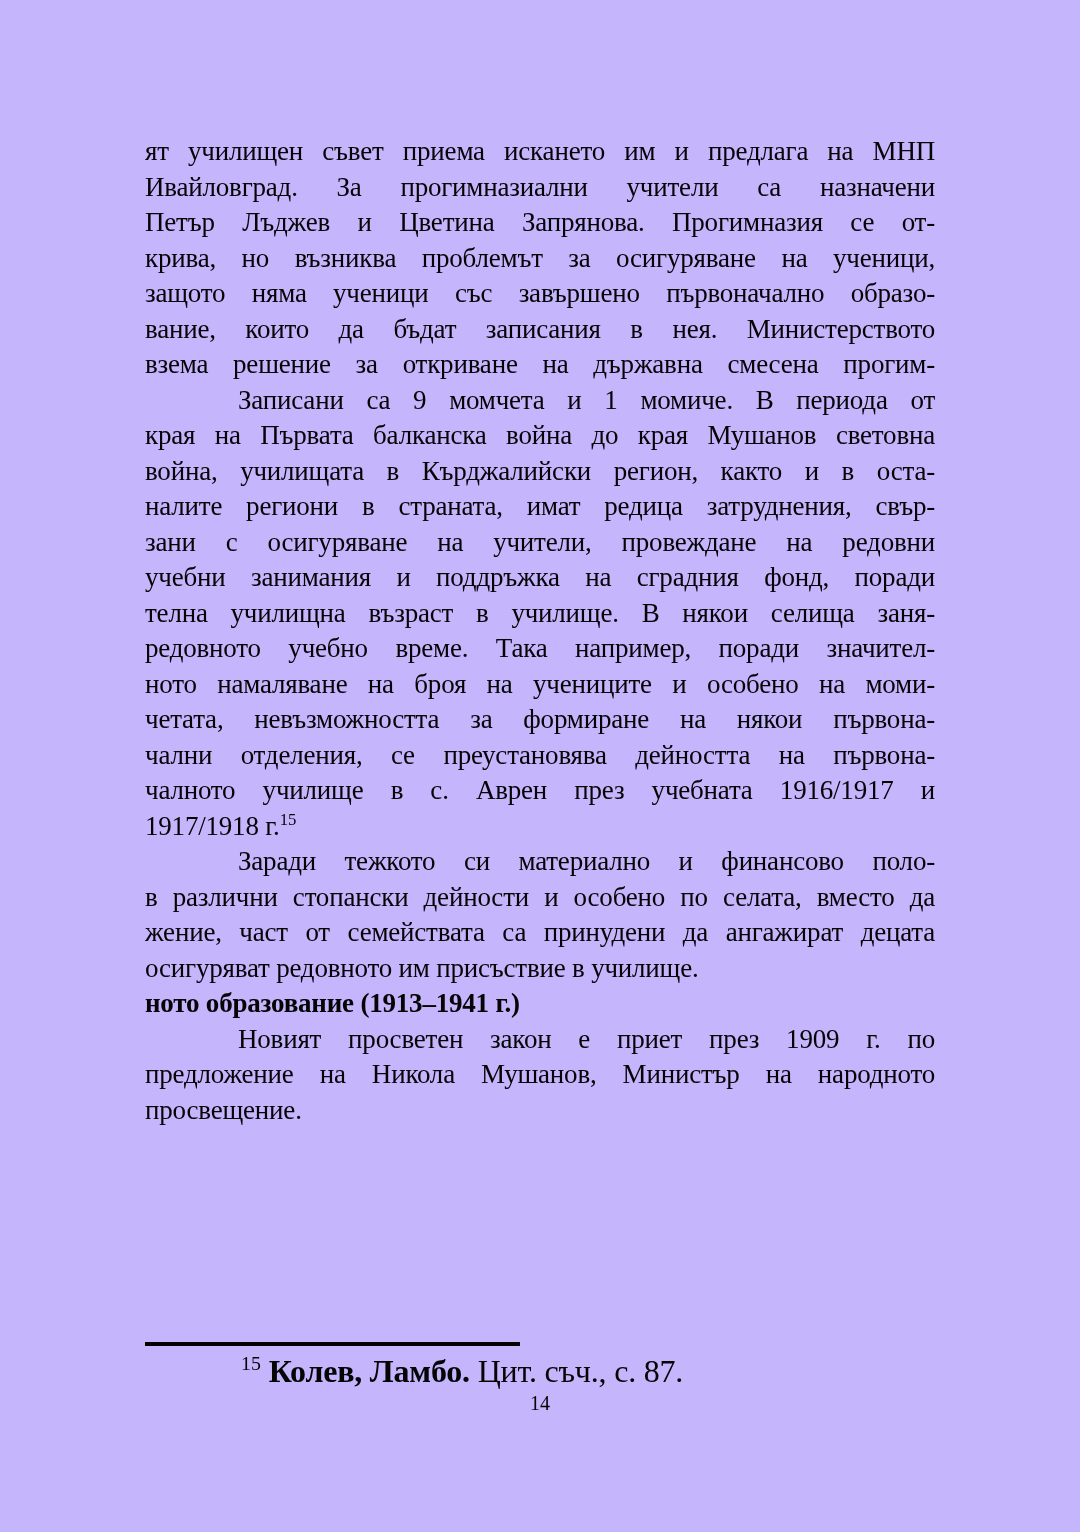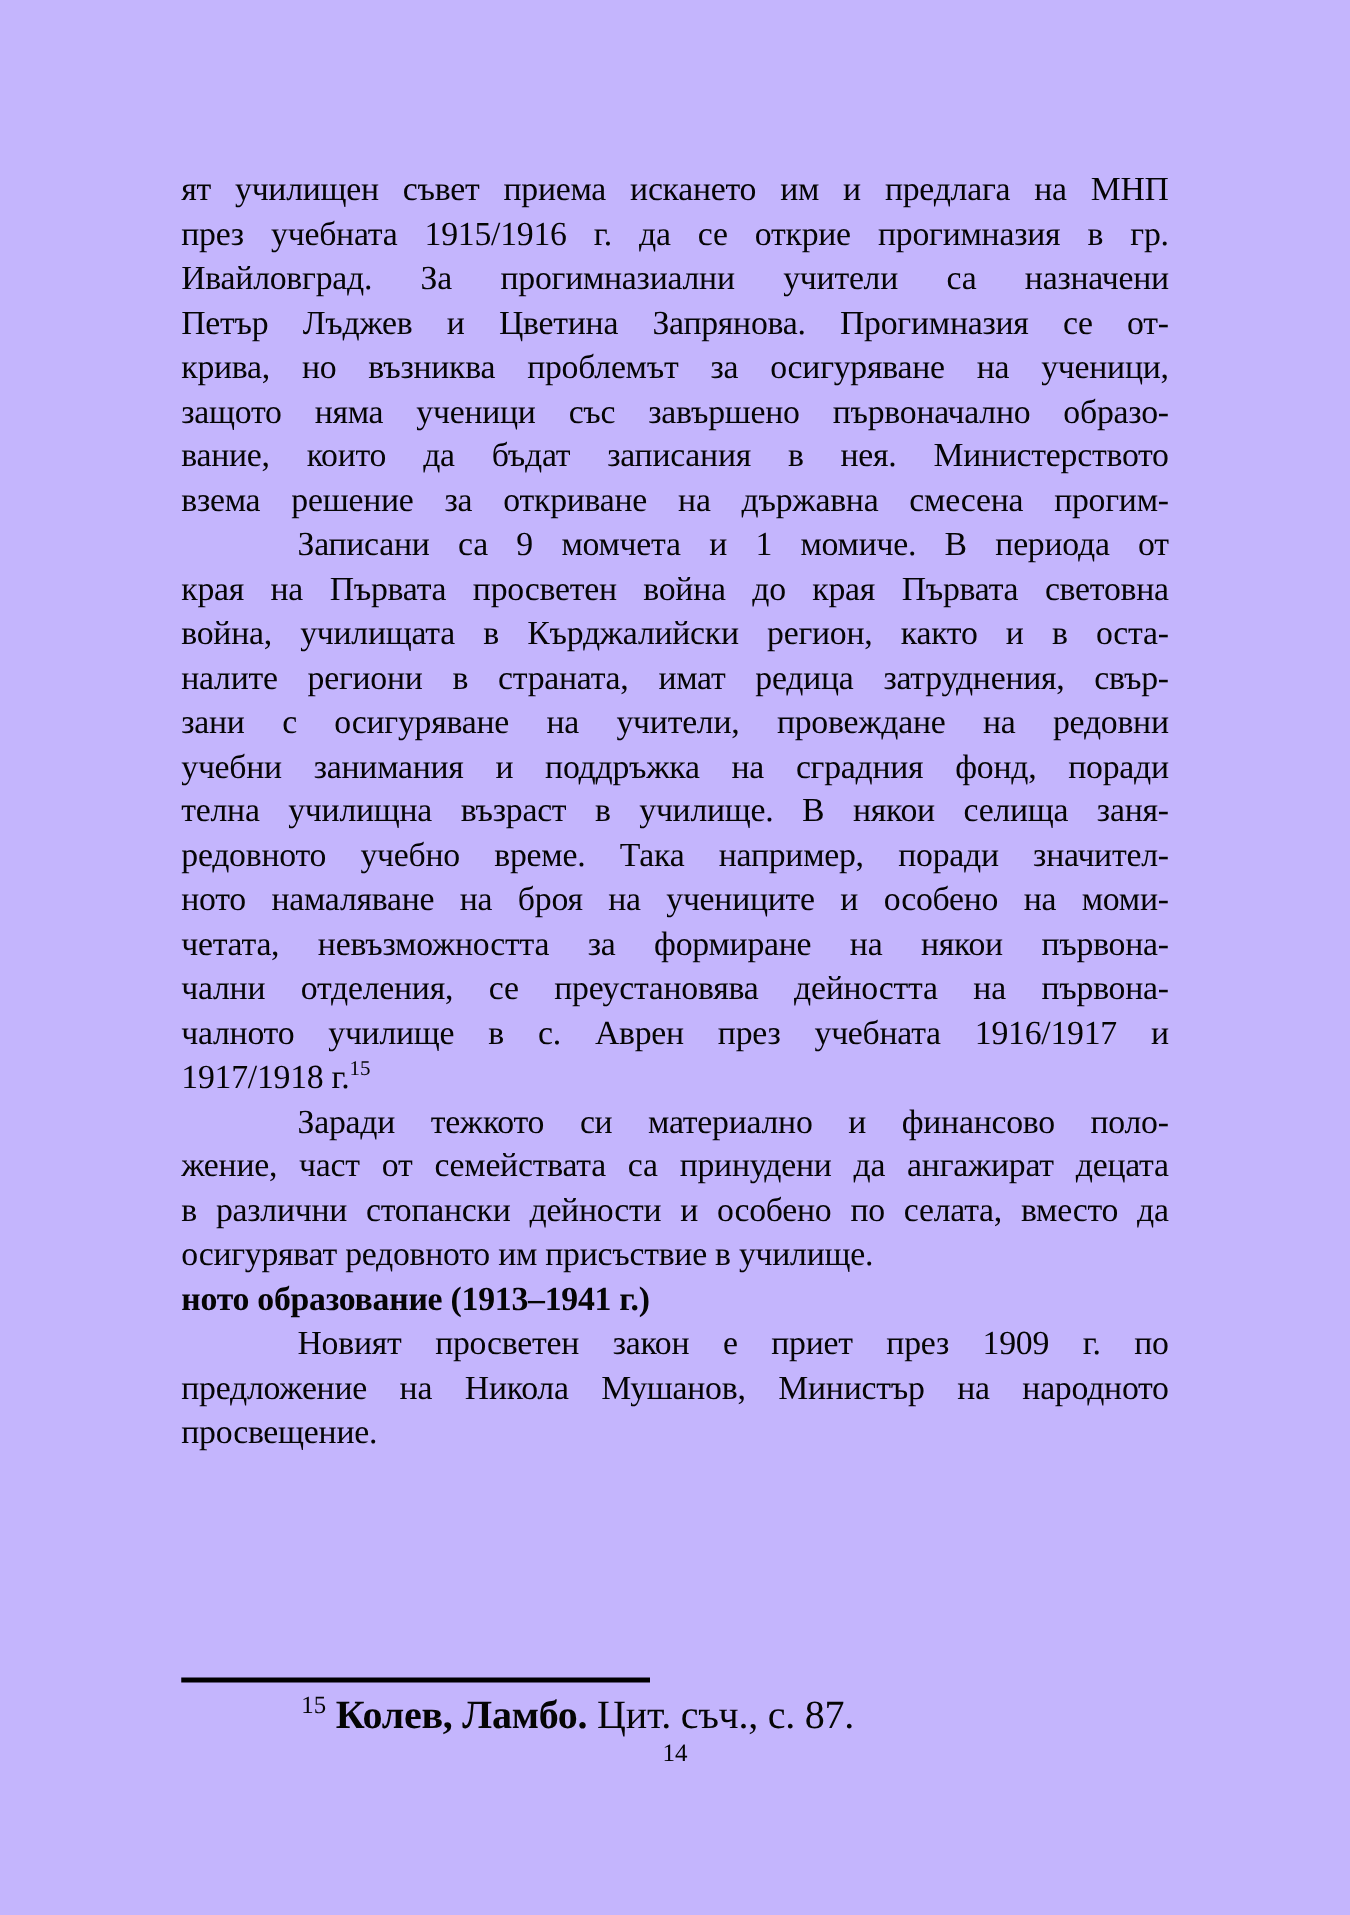"през учебната 1915/1916 г. да" div.line { html: <div>през учебната 1915/1916 г. да се открие прогимназия в гр.</div> -> none }
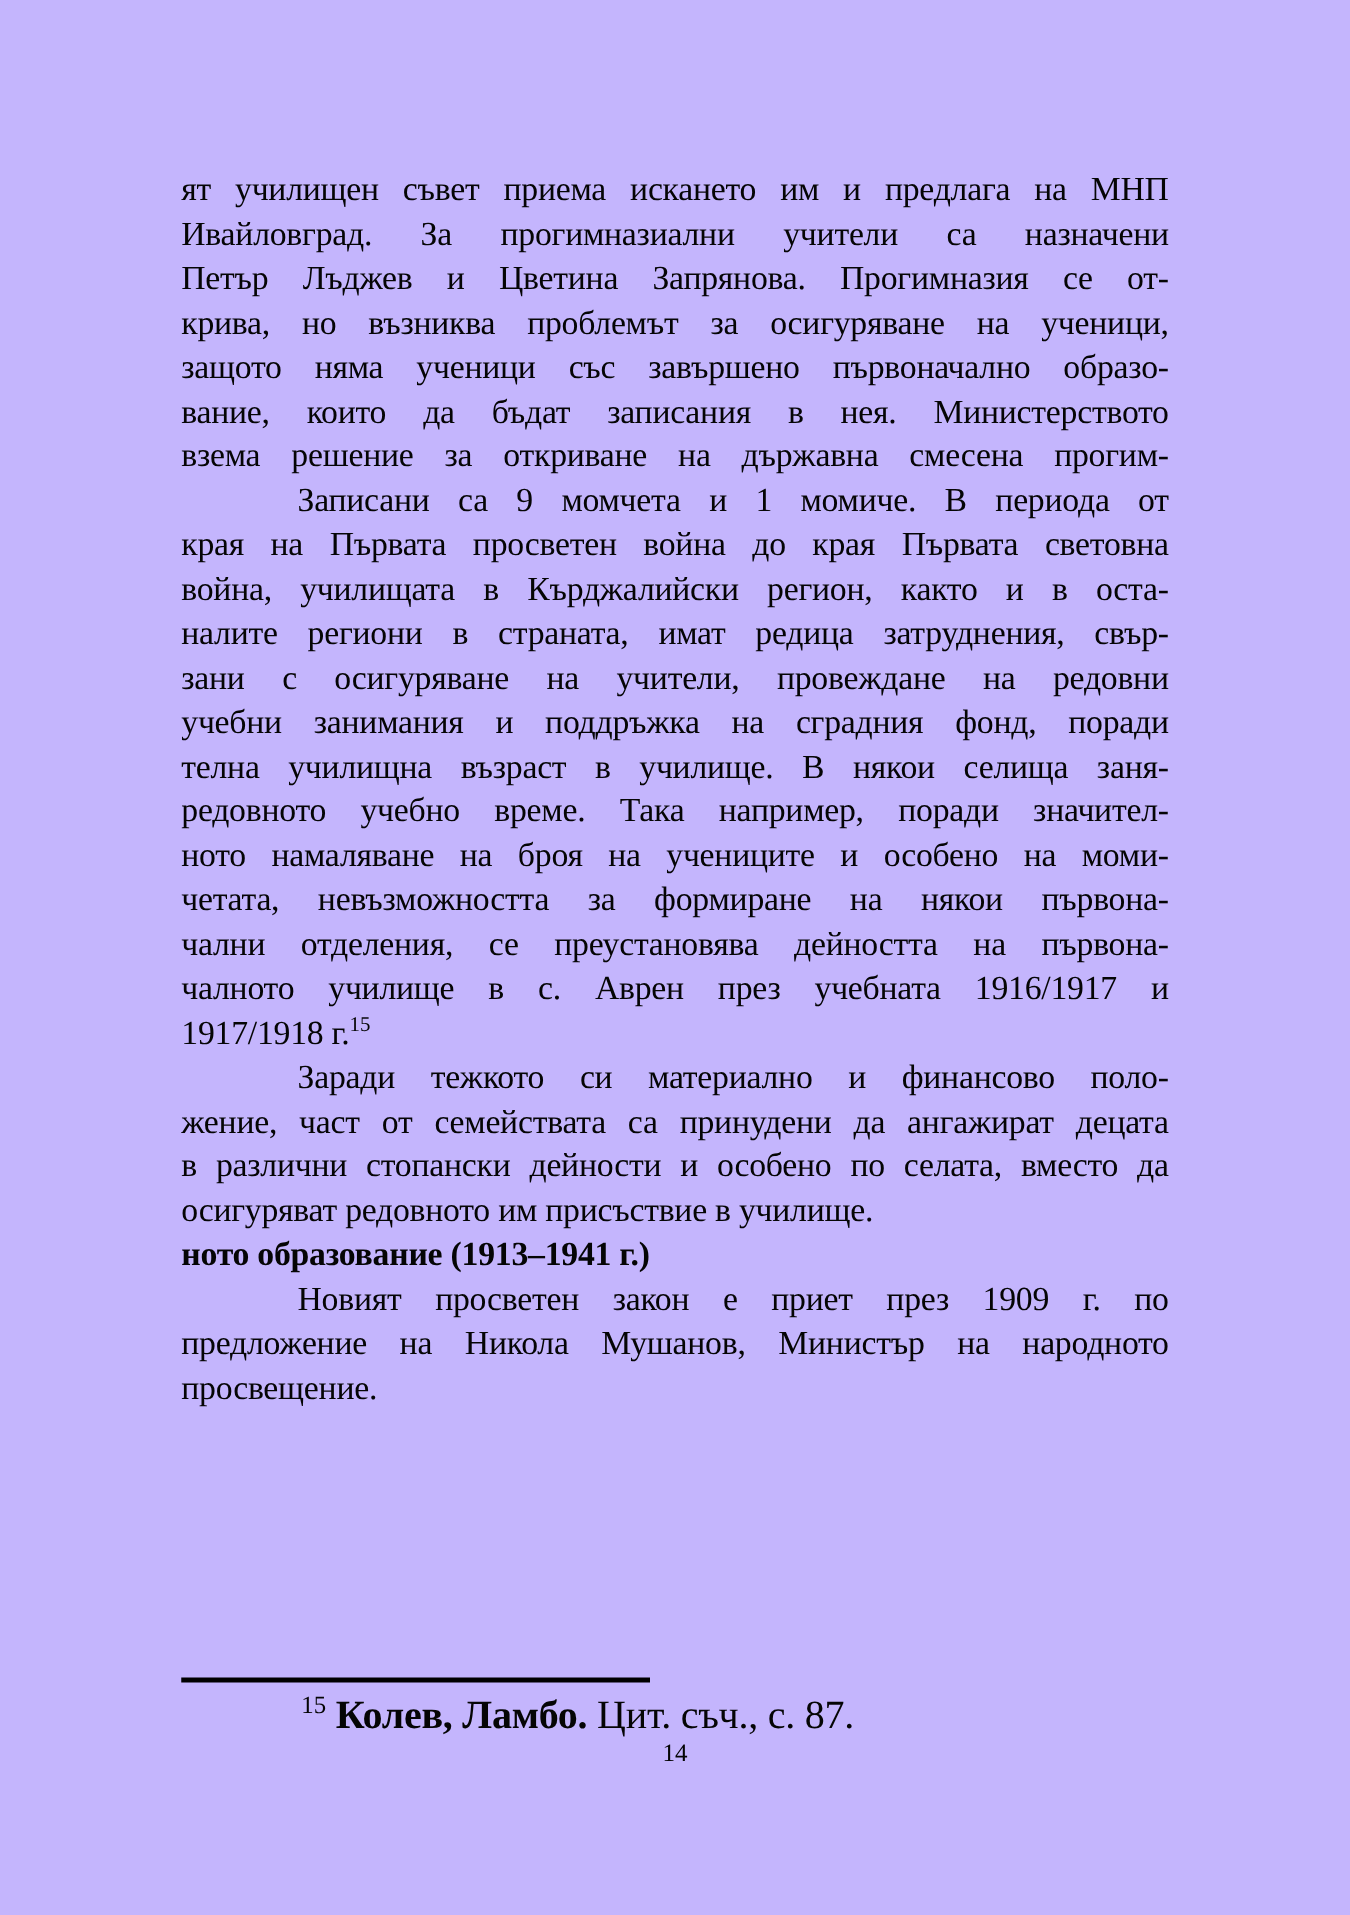"края на Първата просветен война" div.line { text: просветен война до края Първата -> балканска война до края Мушанов }
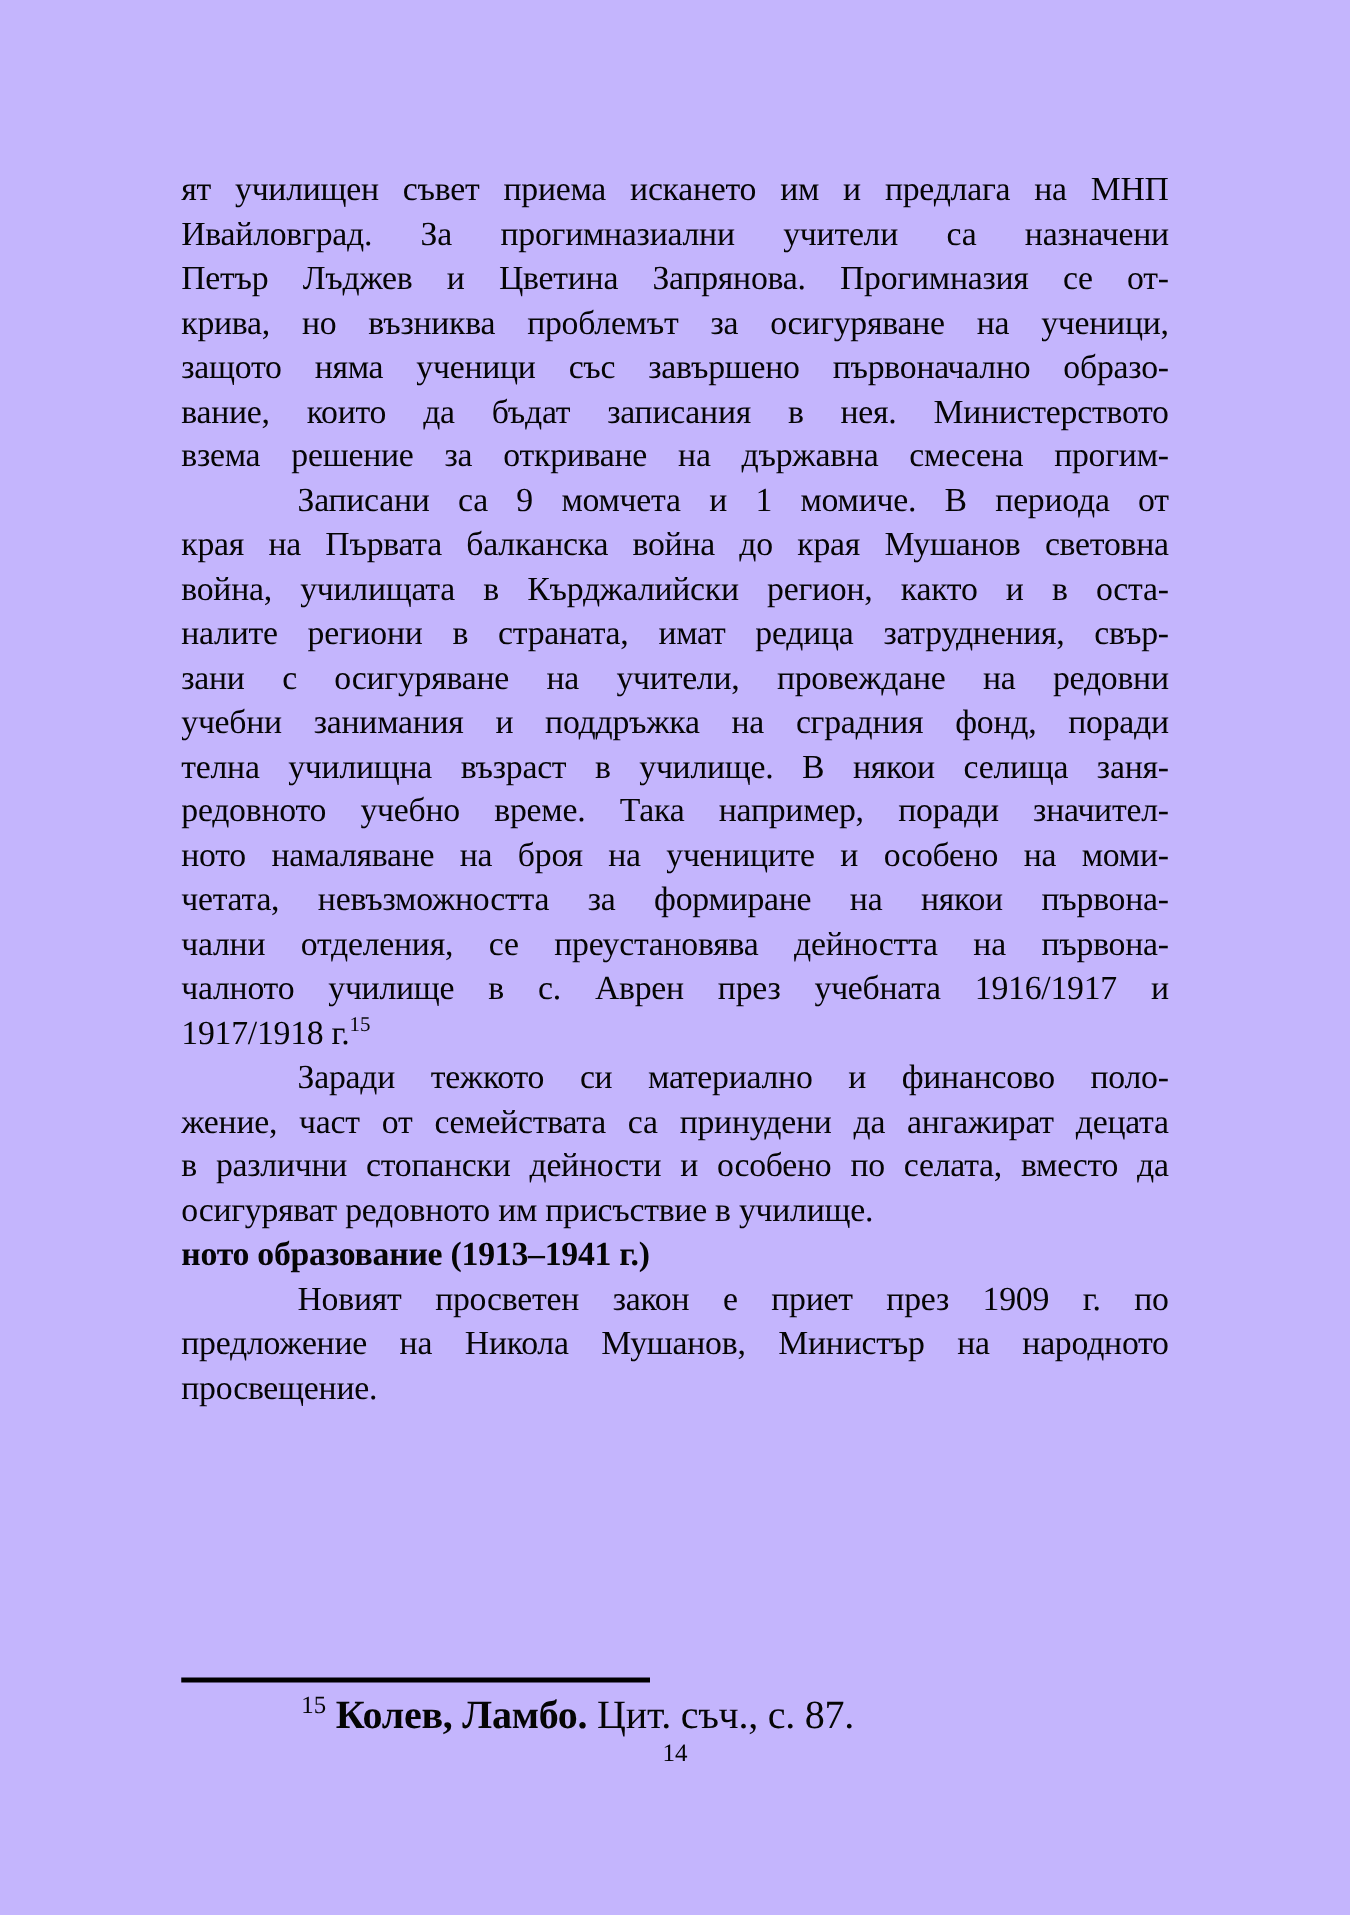"жение, част от семействата са" div.line { order: before "в различни стопански дейности и" -> after "в различни стопански дейности и" }
